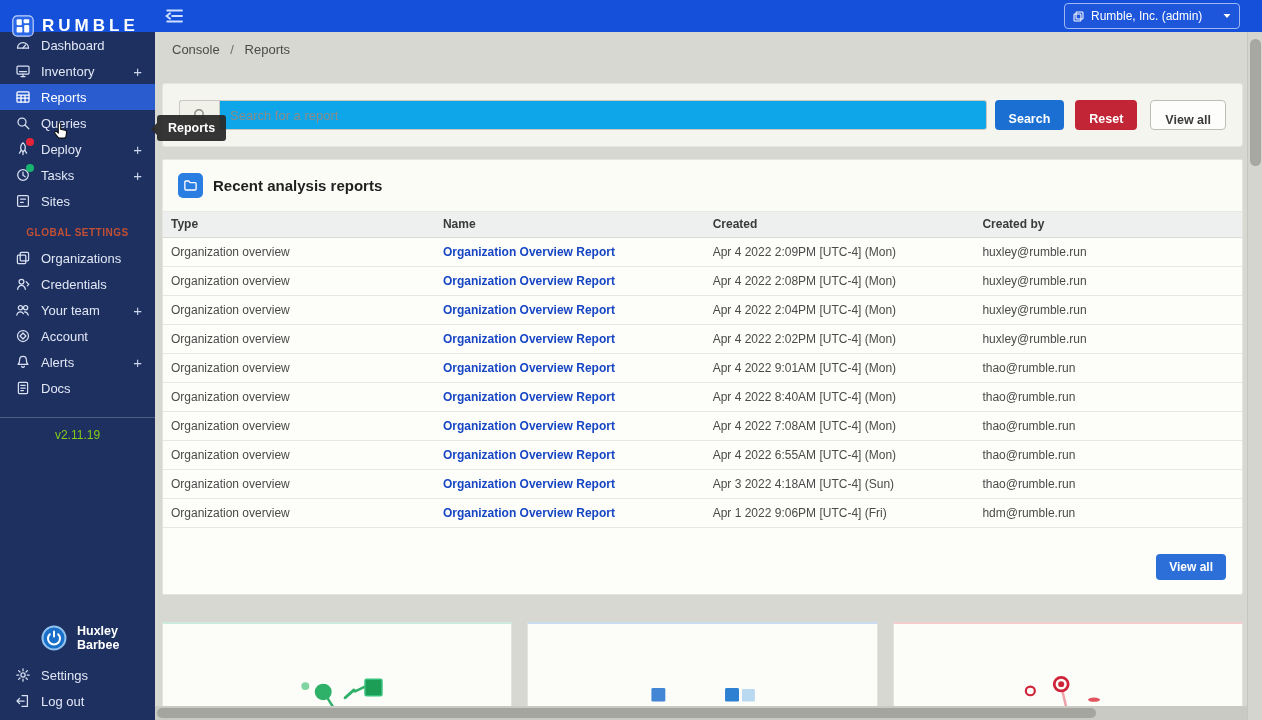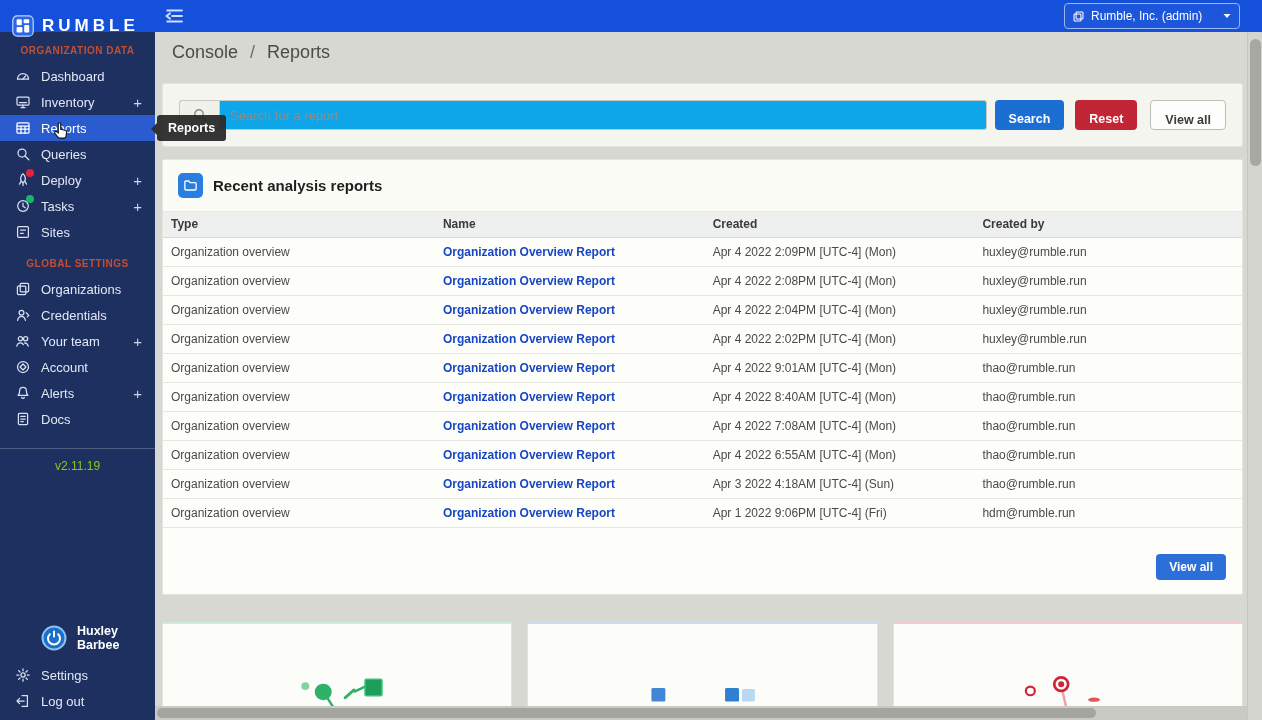"ORGANIZATION DATA" div.side-section-label { html: <div>ORGANIZATION DATA</div> -> none }
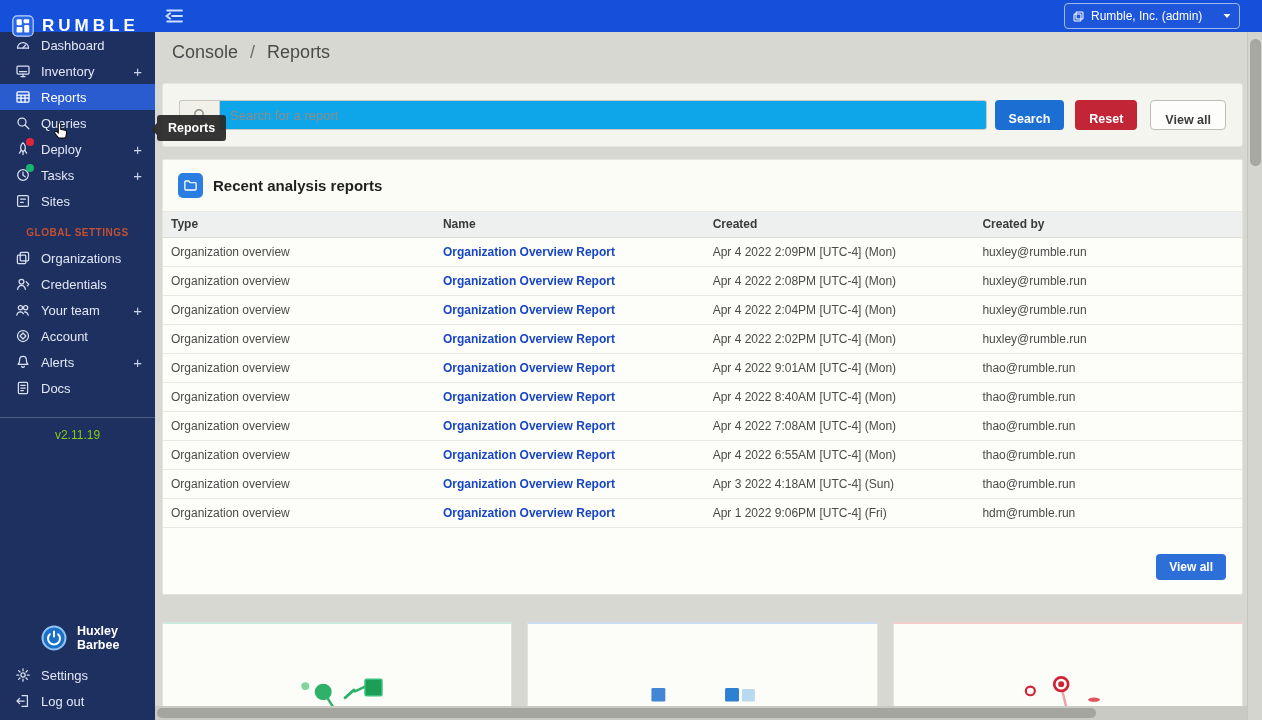"Console / Reports" .breadcrumb { font-size: 18px -> 13px }
